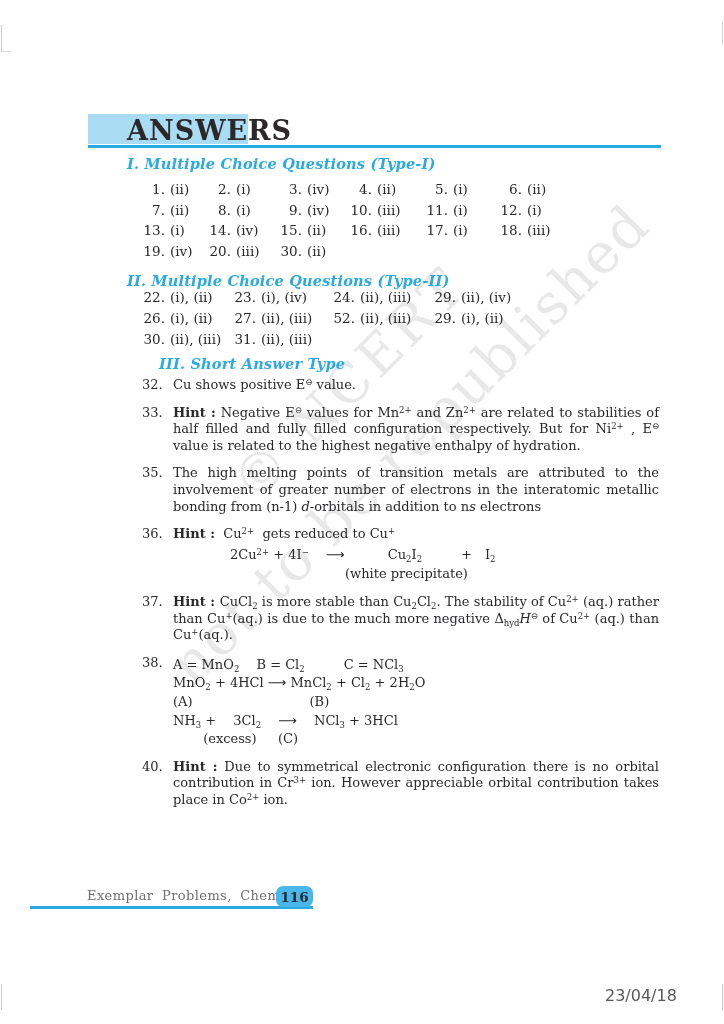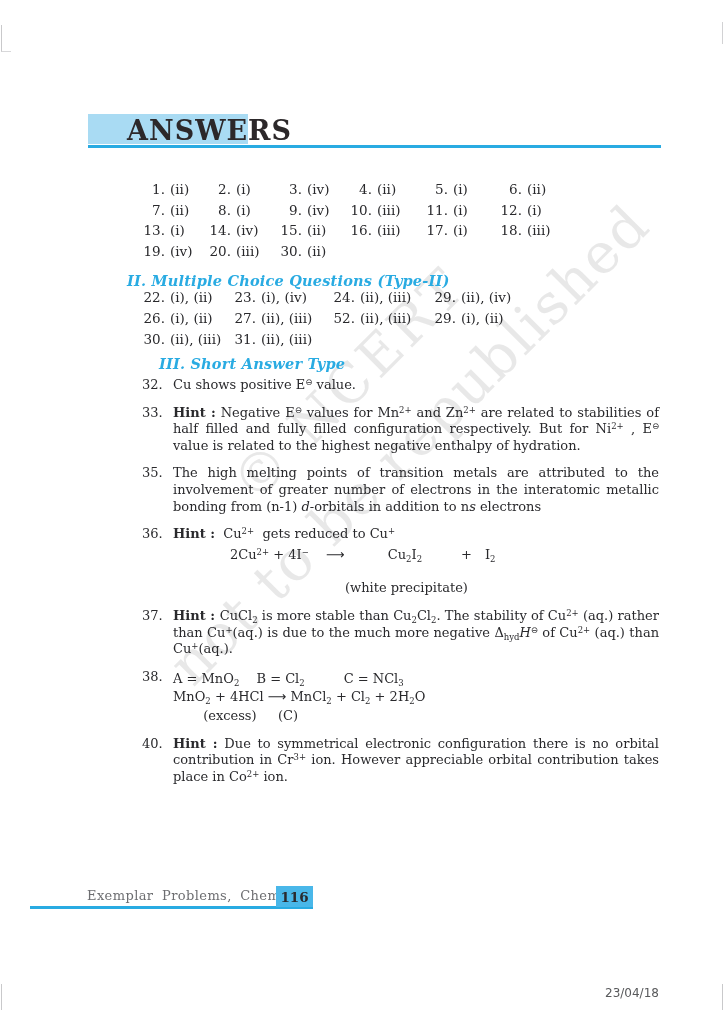"I. Multiple Choice Questions (Type-I)" div.section-heading { html: none -> <div>I. Multiple Choice Questions (Type-I)</div> }
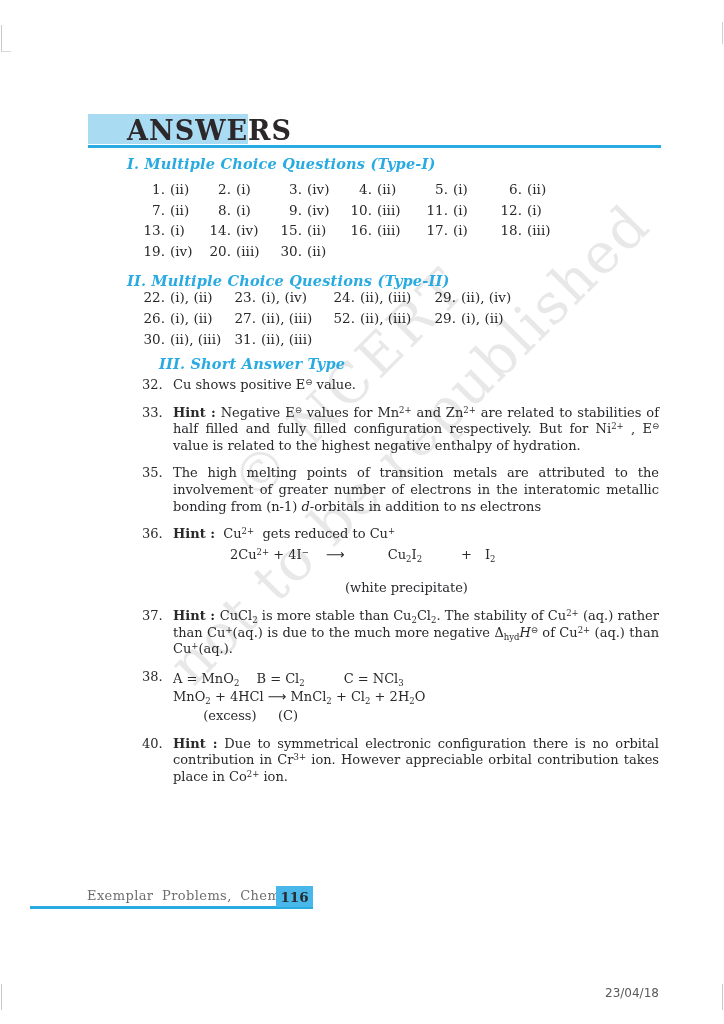"(white precipitate)" .sa-cap { margin-top: 17px -> 3px }
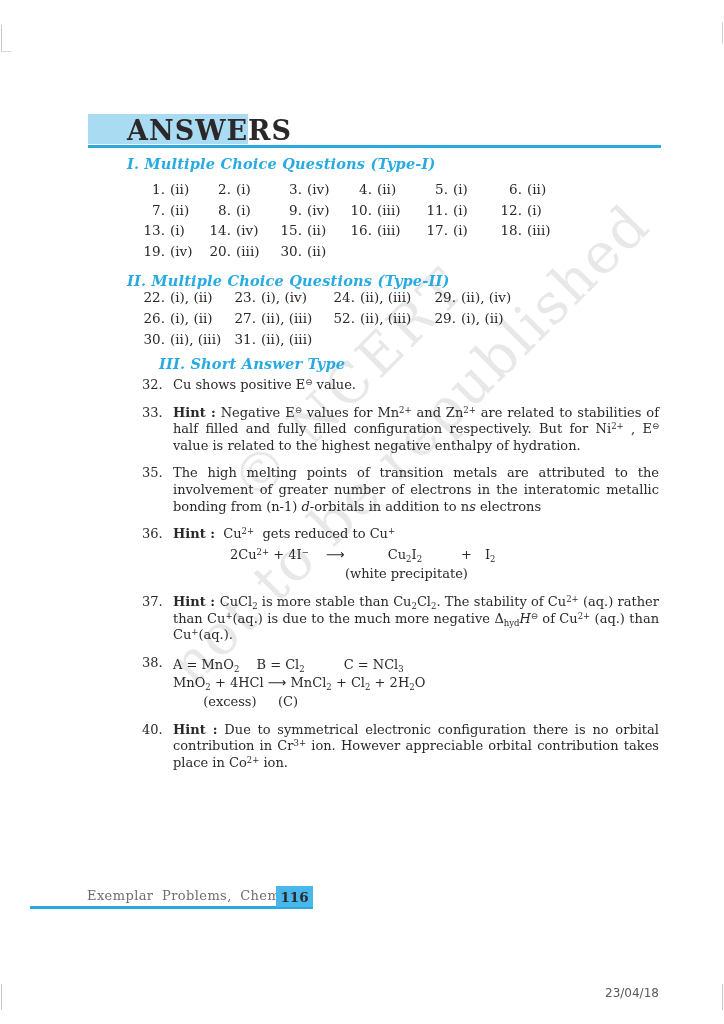"(A) (B)" div.sa-line { html: none -> <div>(A) (B)</div> }
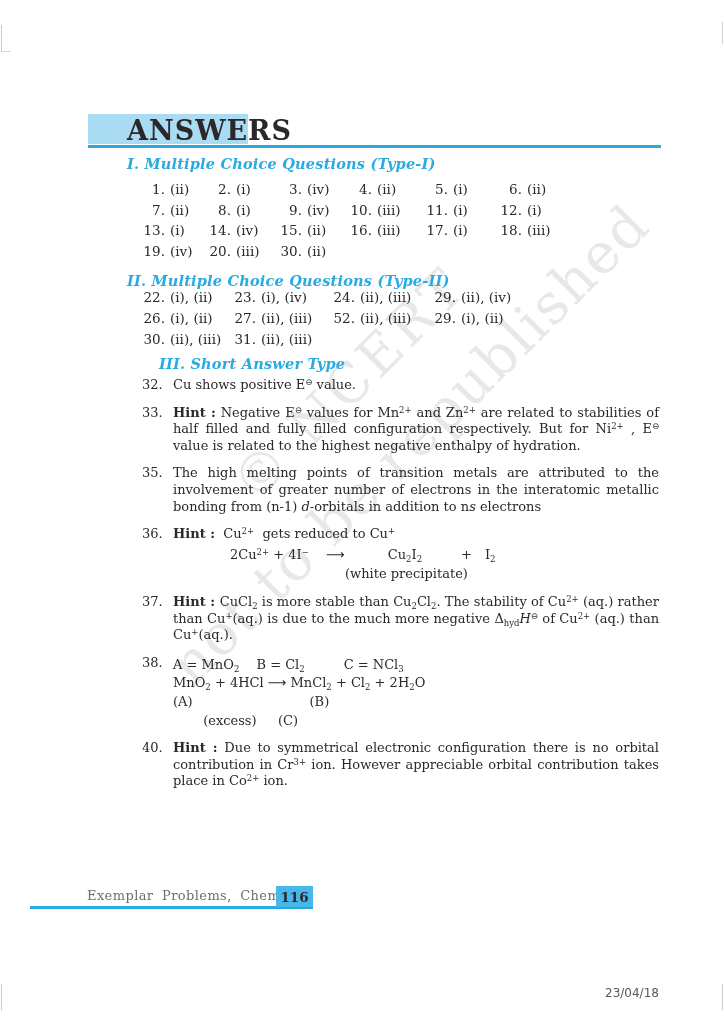"NH3 + 3Cl2 ⟶ NCl3" div.sa-line { html: none -> <div>NH<sub>3</sub> + &nbsp;3Cl<sub>2</sub> &nbsp;<span>⟶</span> &nbsp;NCl<sub>3</sub> + 3HCl</div> }
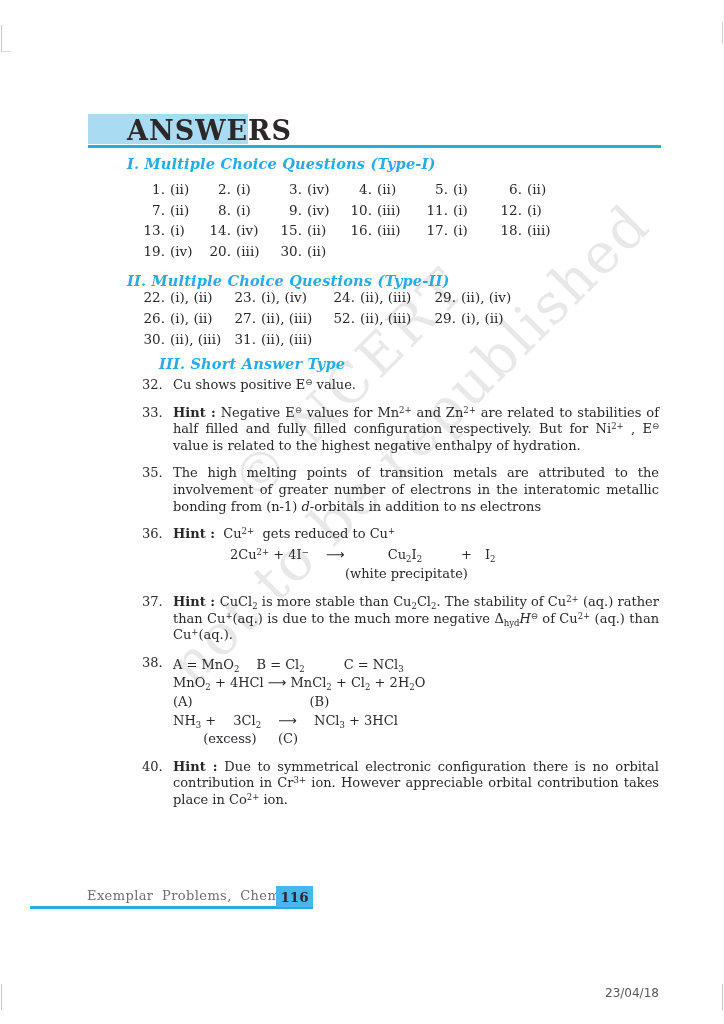"116" .page-badge { border-radius: none -> 7px }
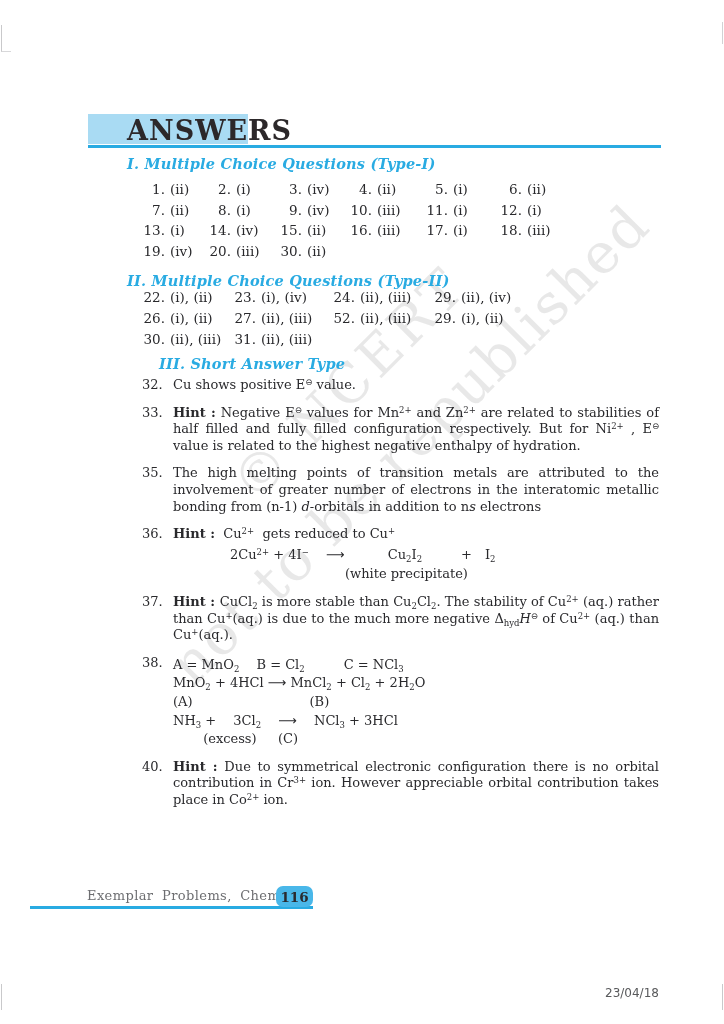"23/04/18" .print-date { font-size: 12px -> 16px }
